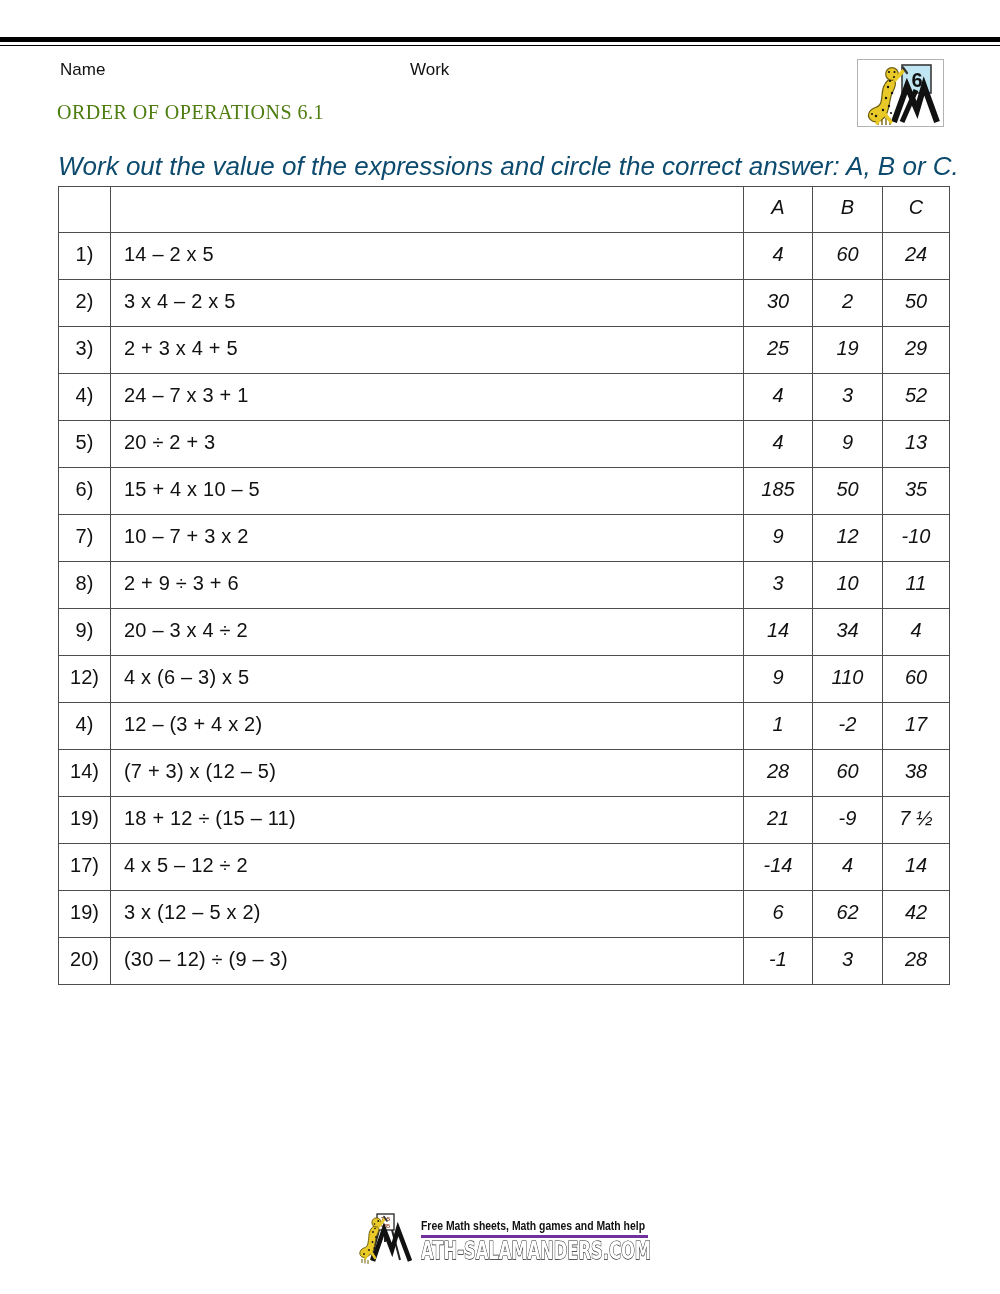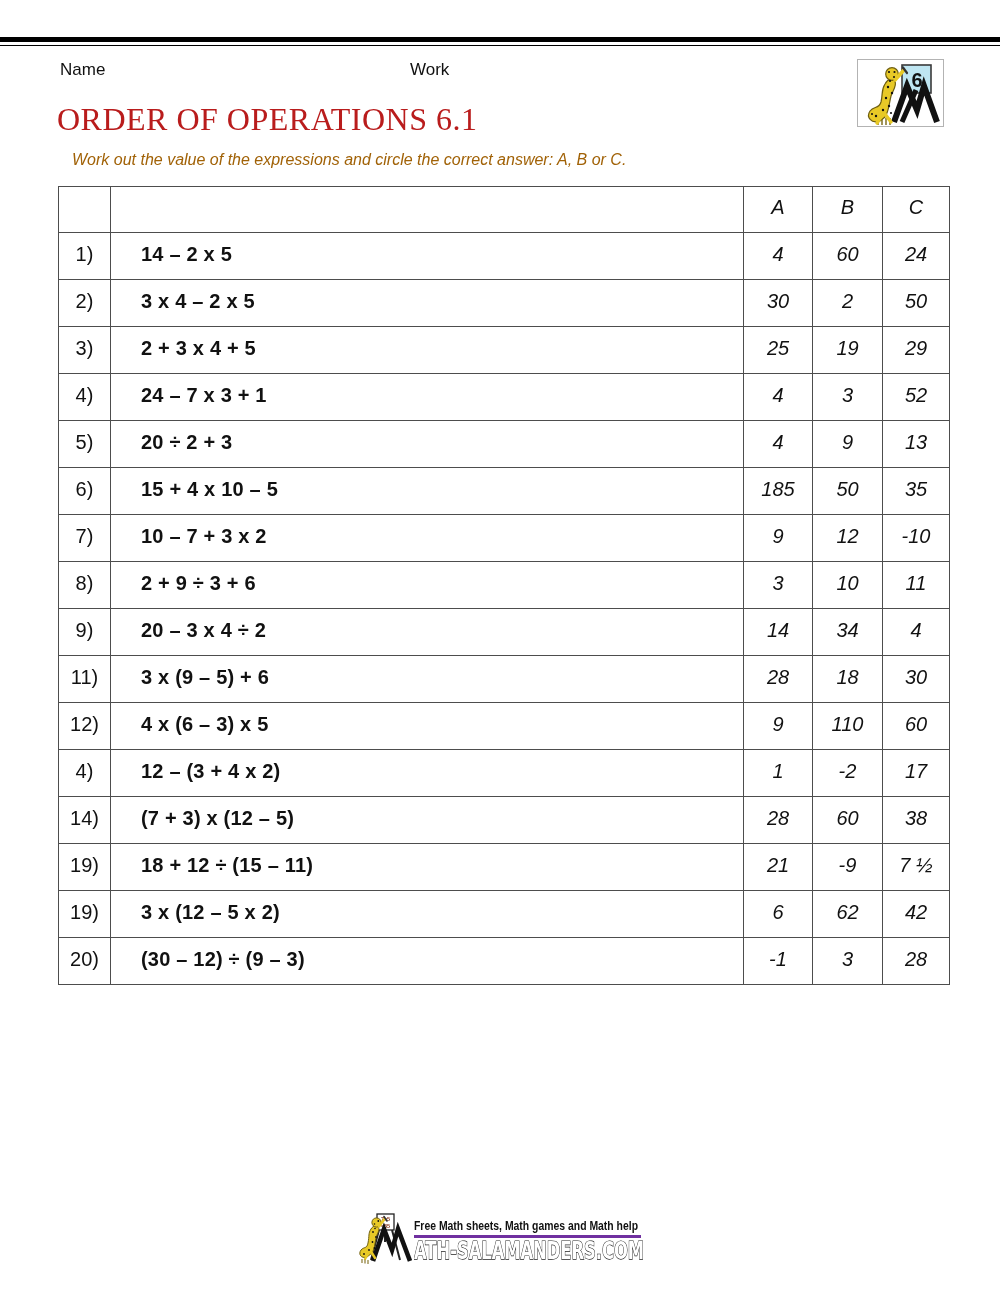"ORDER OF OPERATIONS 6.1" .page-title { color: #b91c1c -> #4d7c0f; font-size: 32px -> 20px }
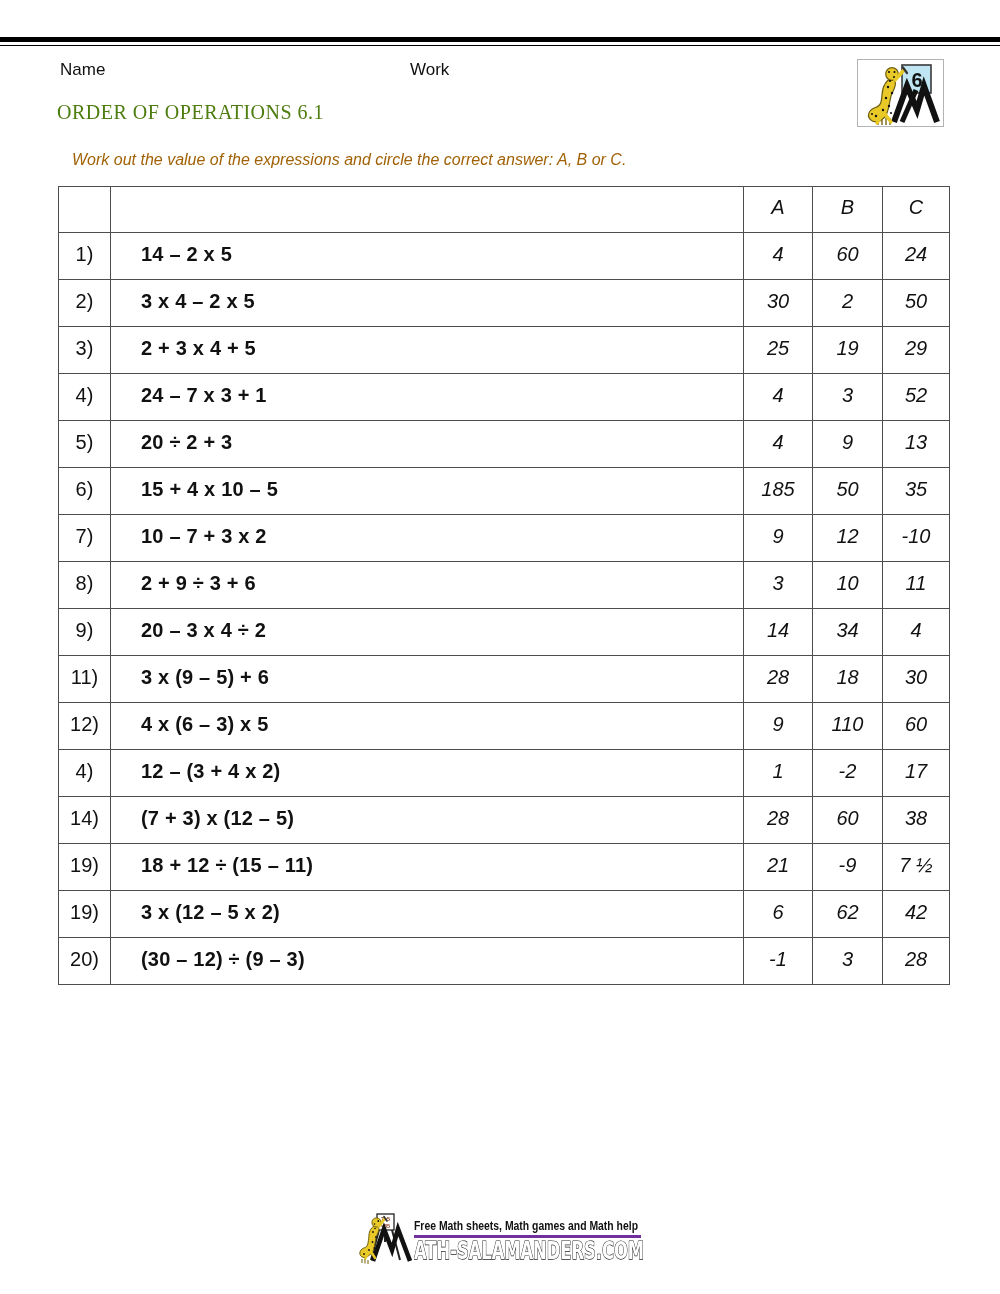"Work out the value of" .instructions { color: #a16207 -> #0c4a6e; font-size: 16px -> 26px; left: 72px -> 58px }
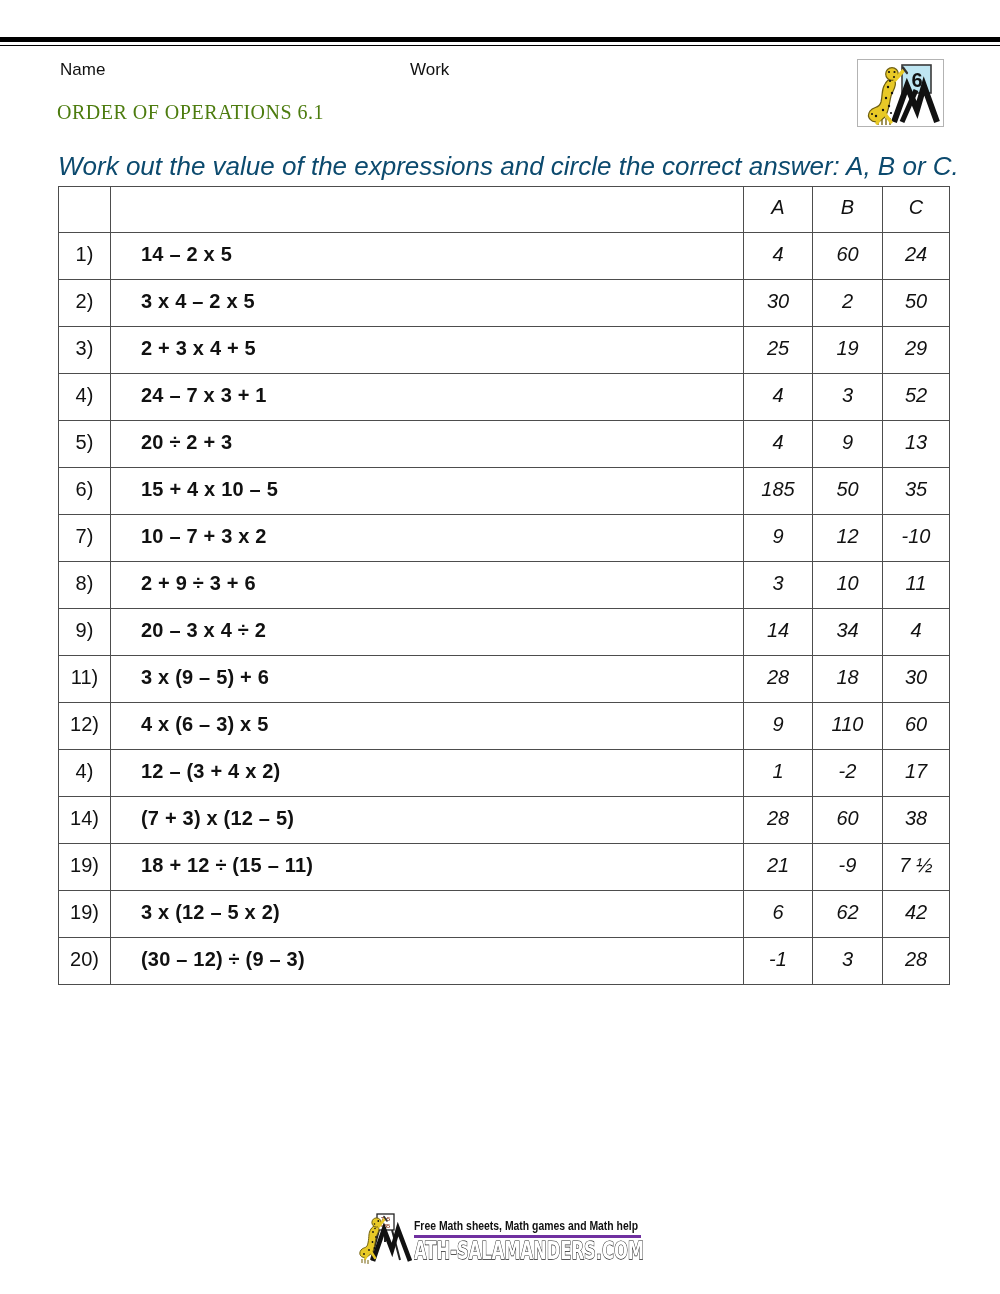"14 – 2 x 5" td.expr { font-weight: bold -> none; padding-left: 30px -> 13px }
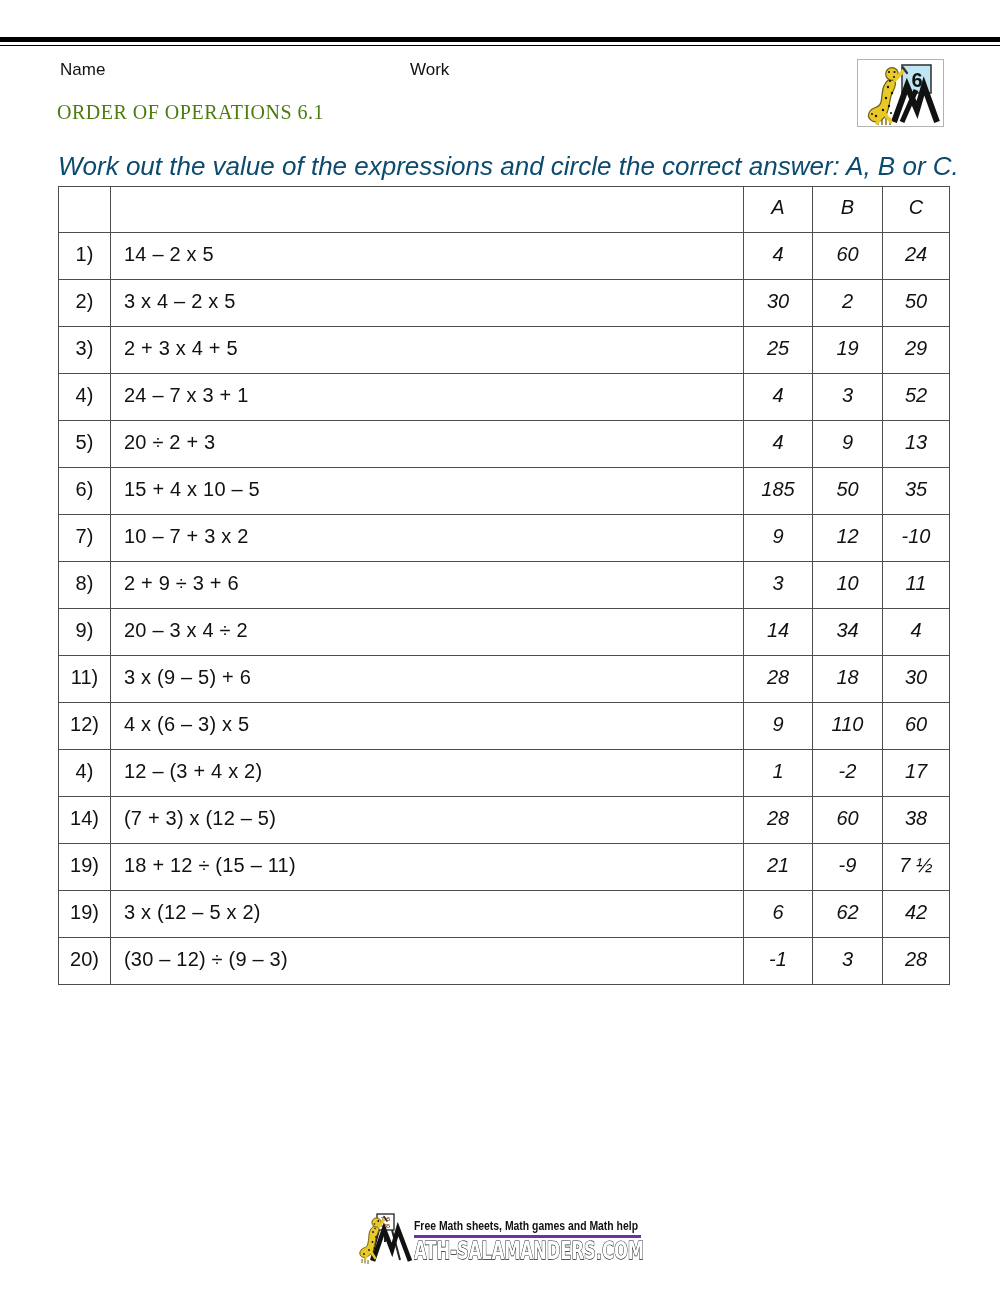"11)" tr { html: <tr> <td>11)</td> <td>3 x (9 – 5) + 6</td> <td>28</td> <td>18</td> <td>30</td> </tr> -> none }
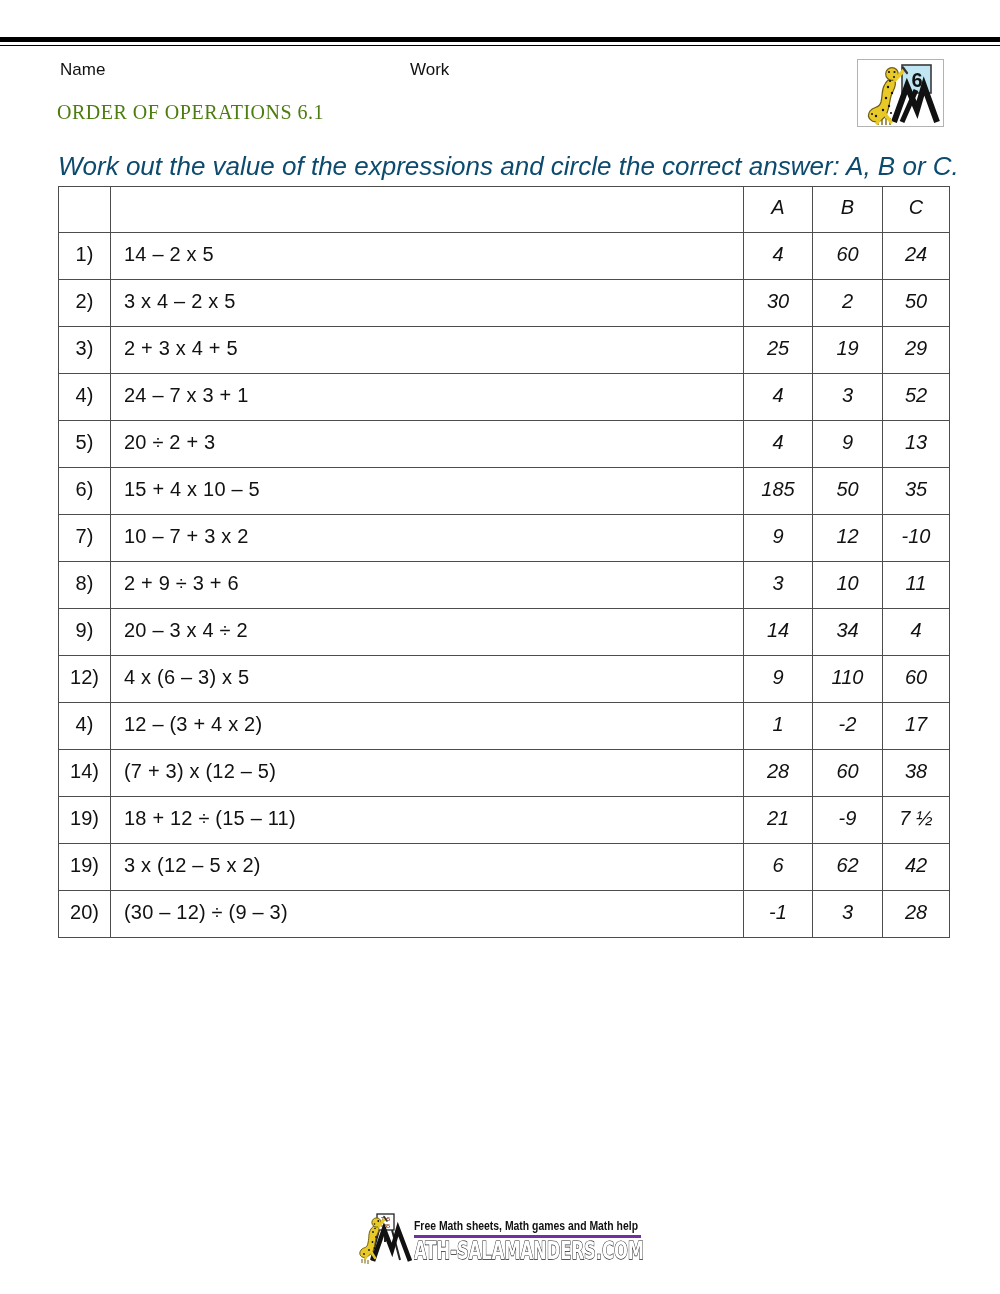"17)" tr { html: none -> <tr> <td>17)</td> <td>4 x 5 – 12 ÷ 2</td> <td>-14</td> <td>4</td> <td>14</td> </tr> }
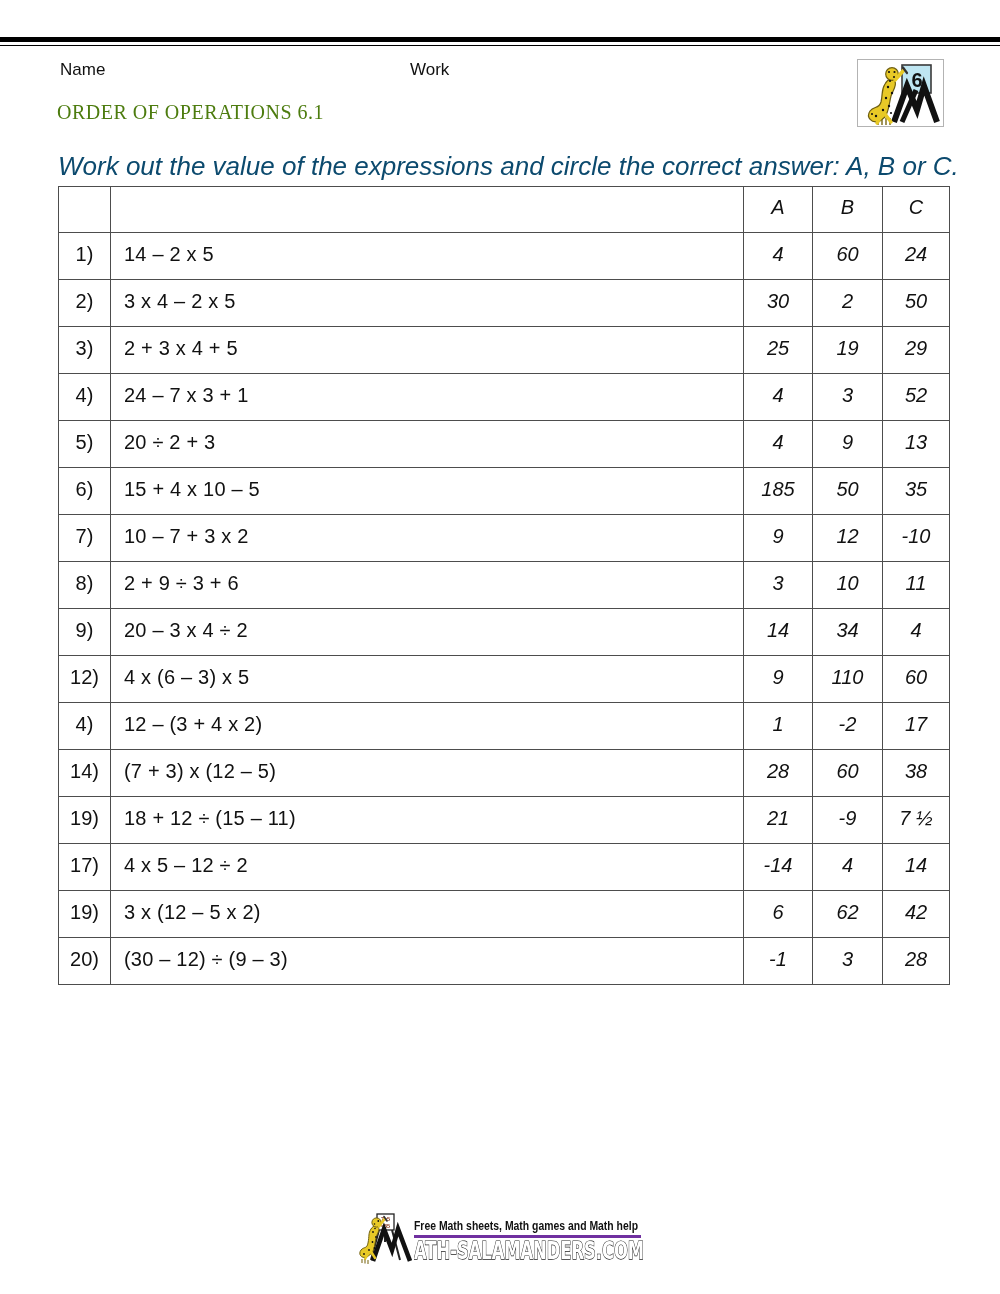"Free Math sheets, Math games" .footer-col { margin-left: 2px -> 9px }
